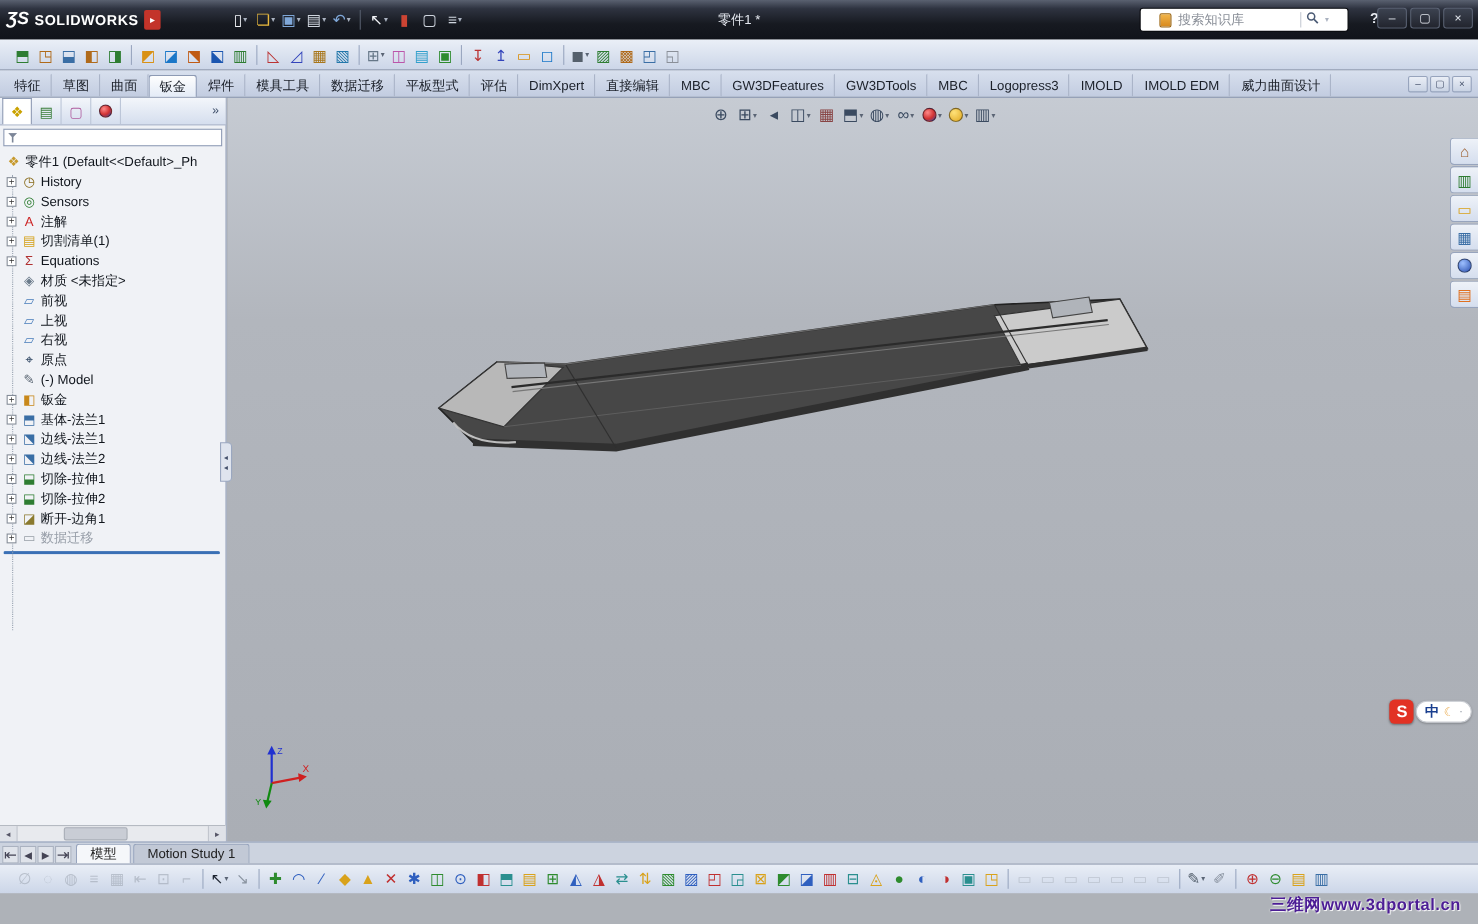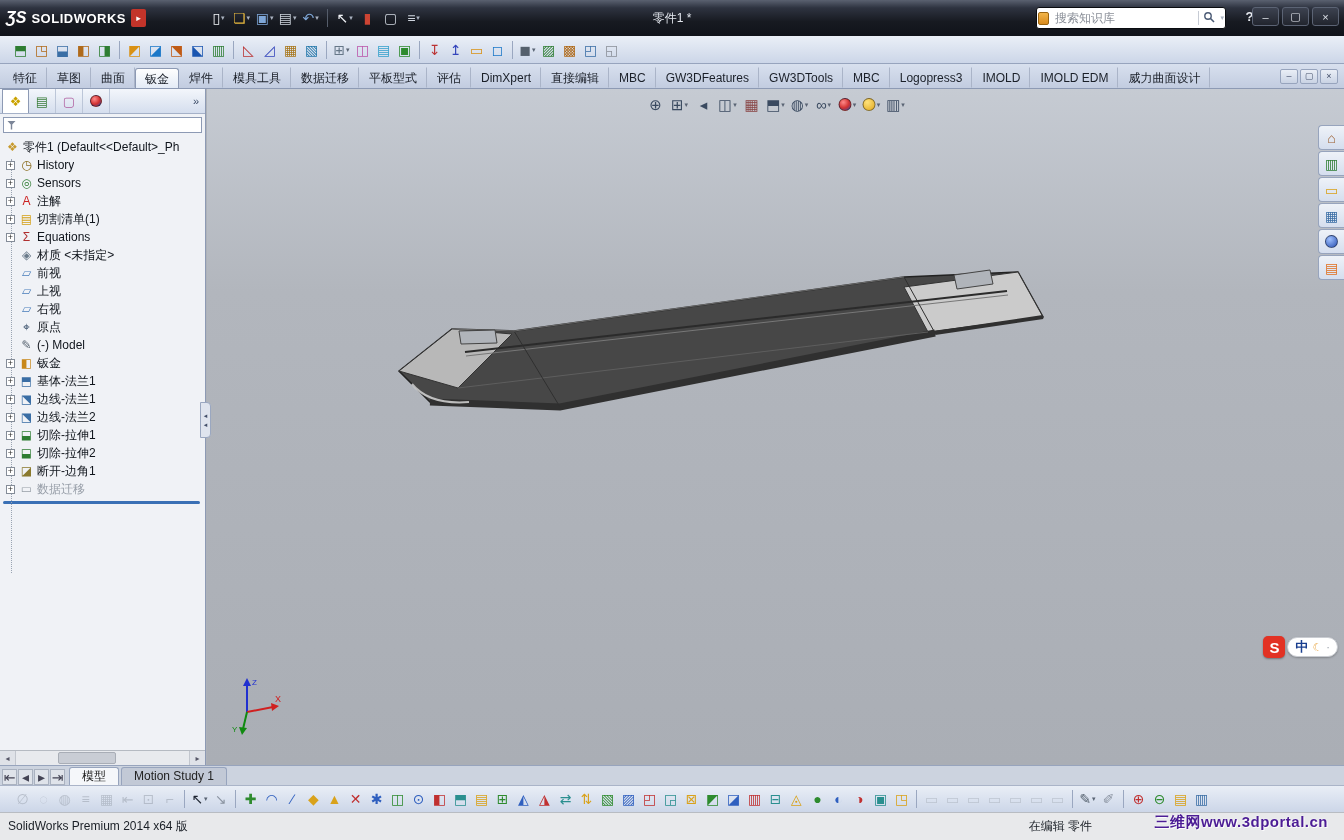"搜索知识库" .search { padding: 0 1px -> 0 17px }
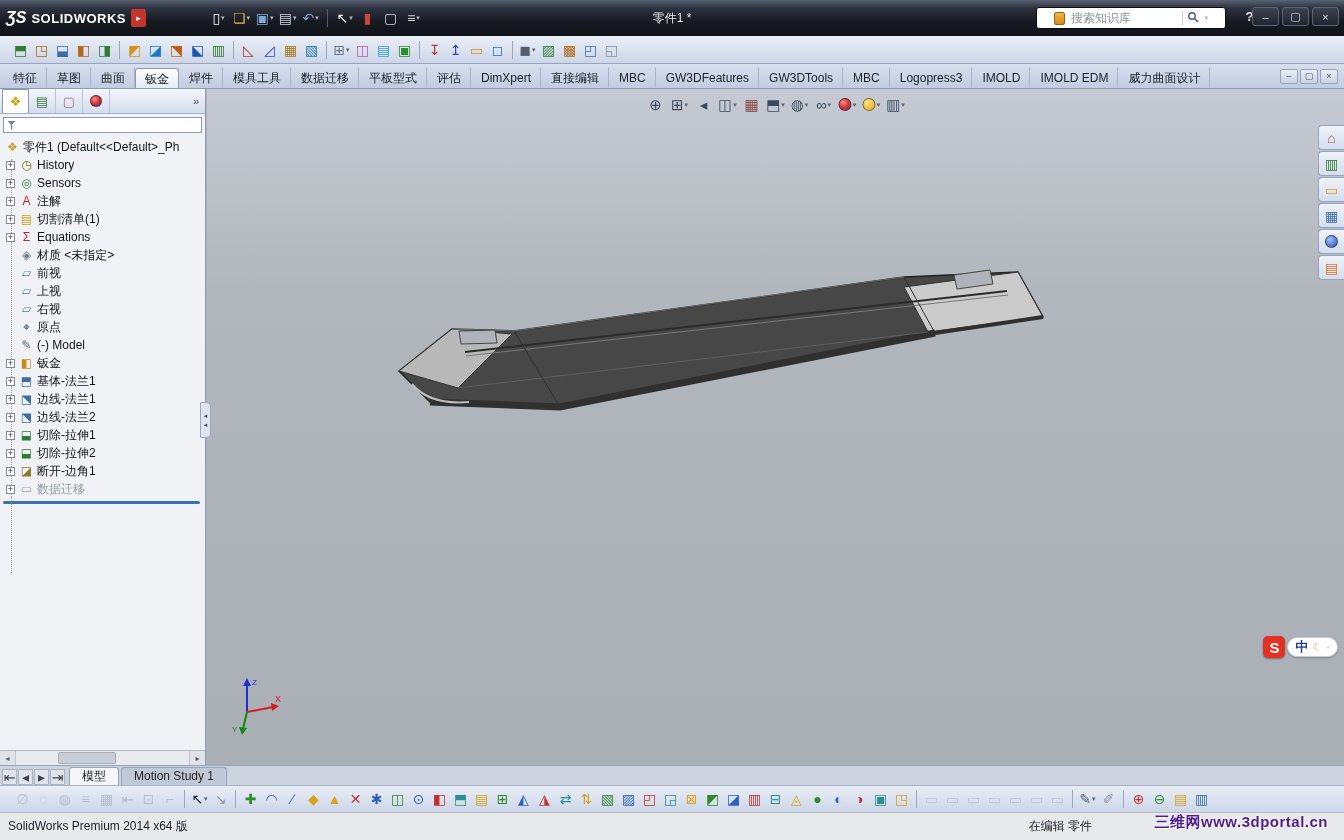"SolidWorks Premium 2014 x64 版" div.statusbar { html: <div> <span>SolidWorks Premium 2014 x64 版</span> <span></span> <span>在编辑 零件</span> </div> -> none }
